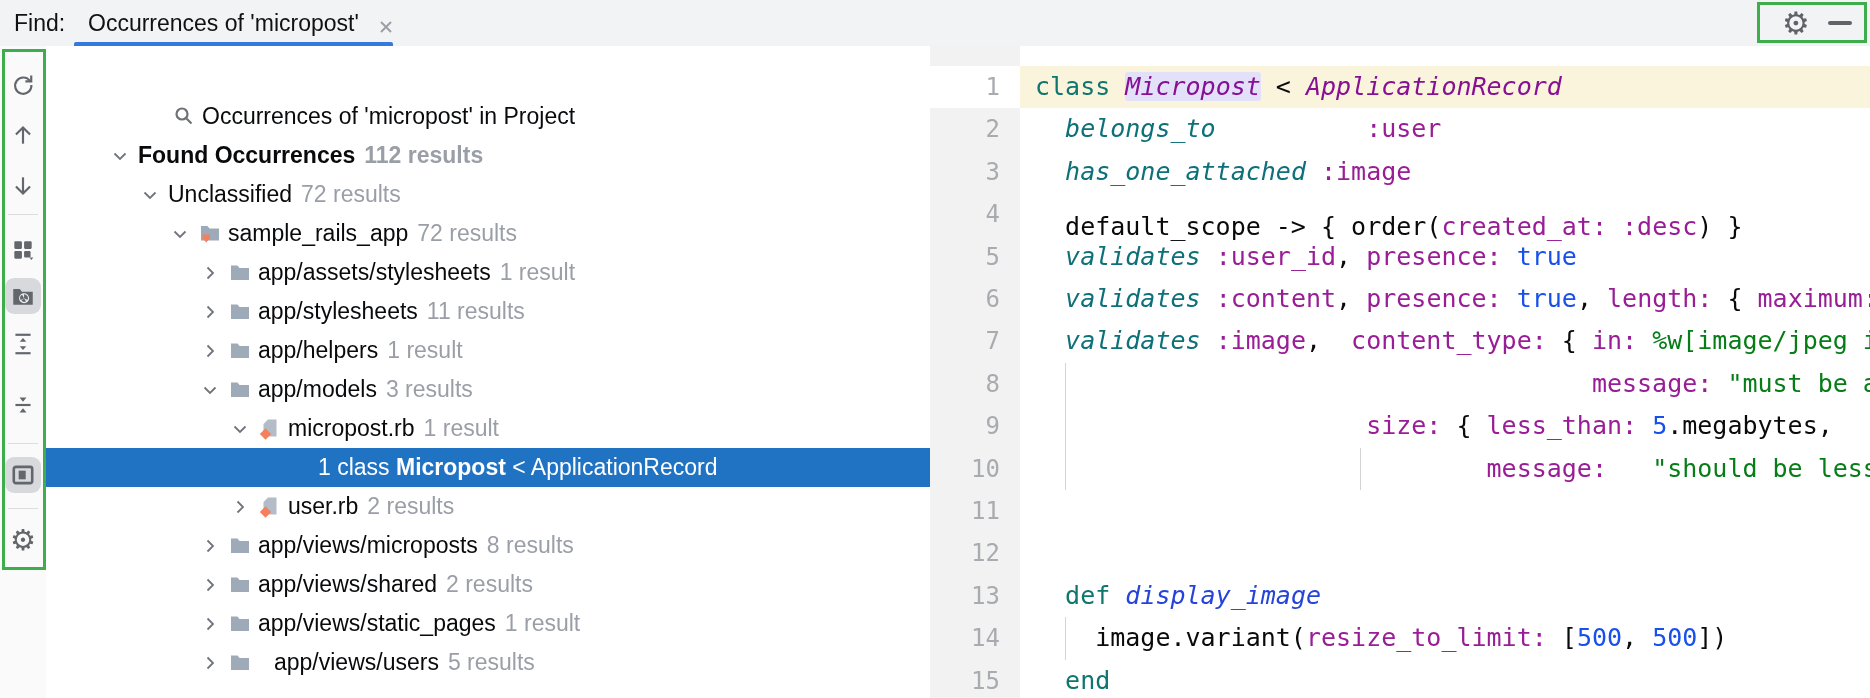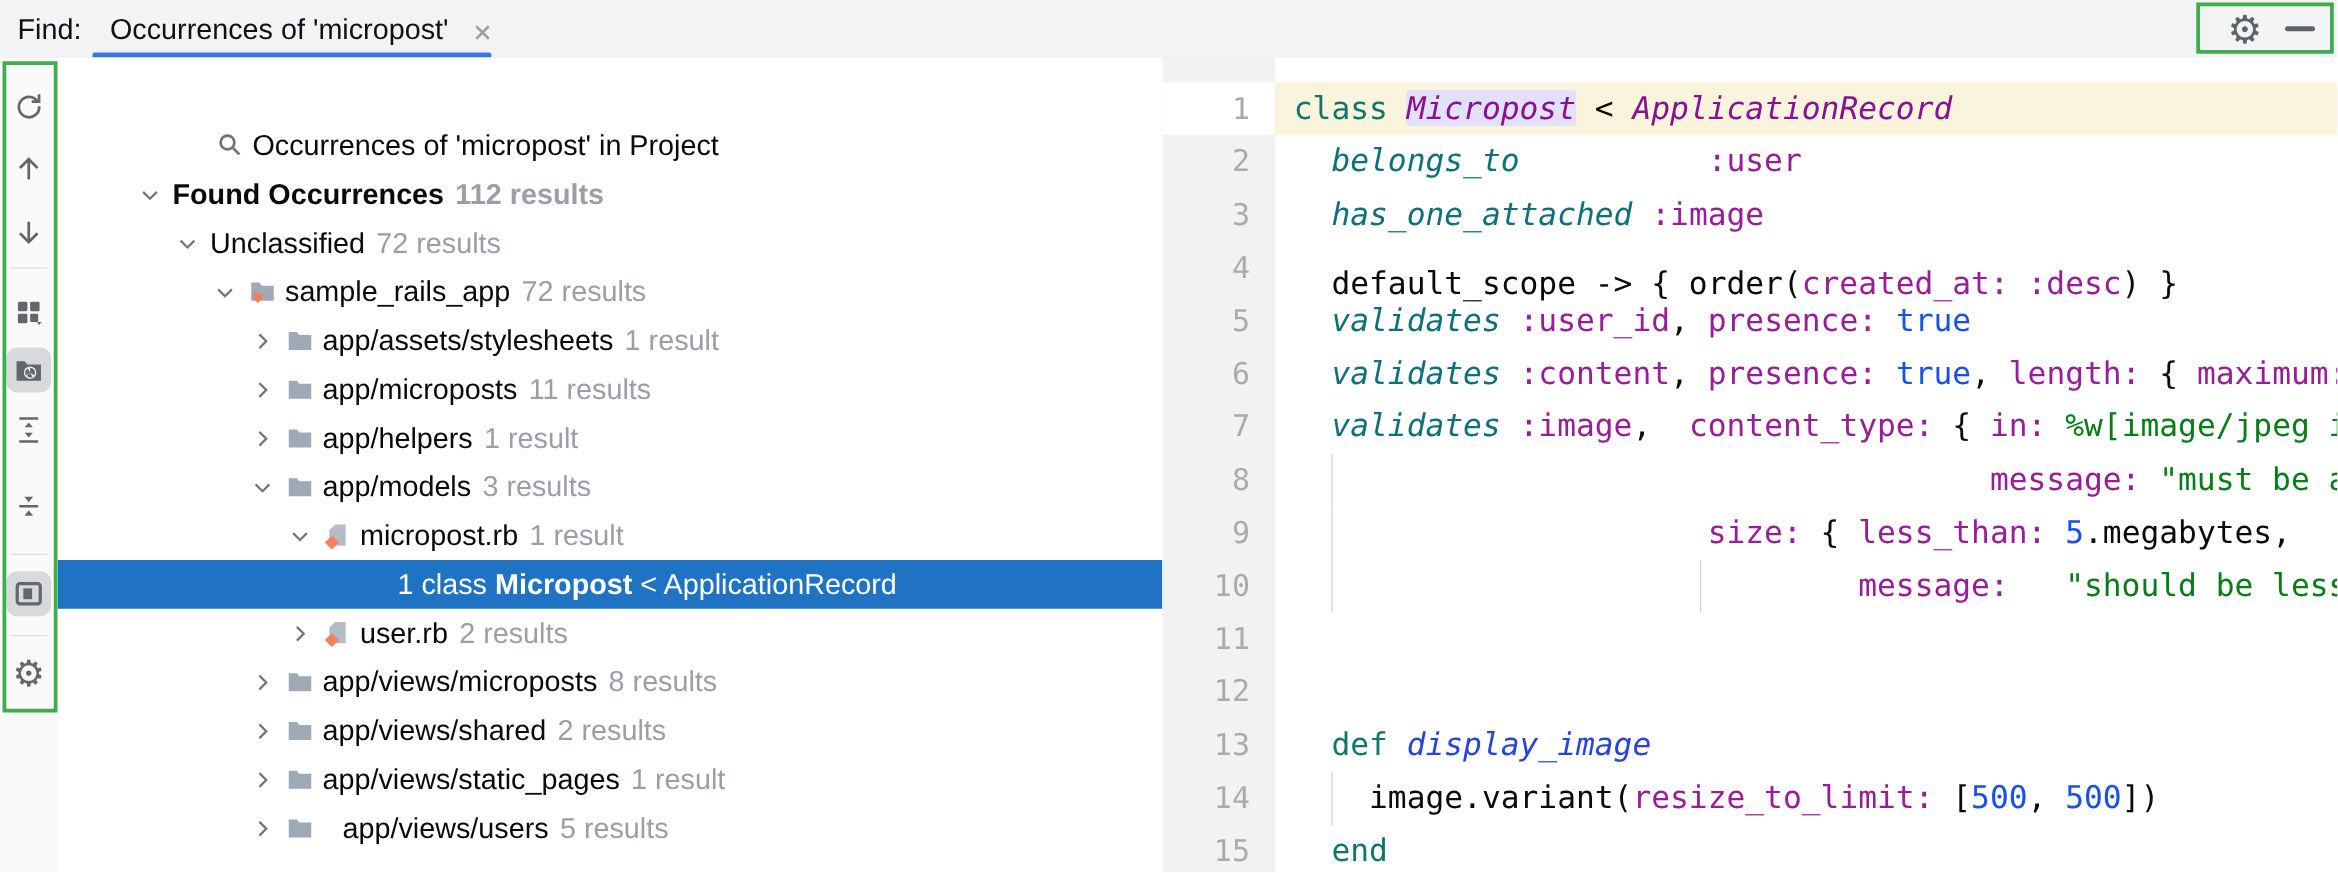"app/microposts" span { text: app/microposts -> app/stylesheets }
